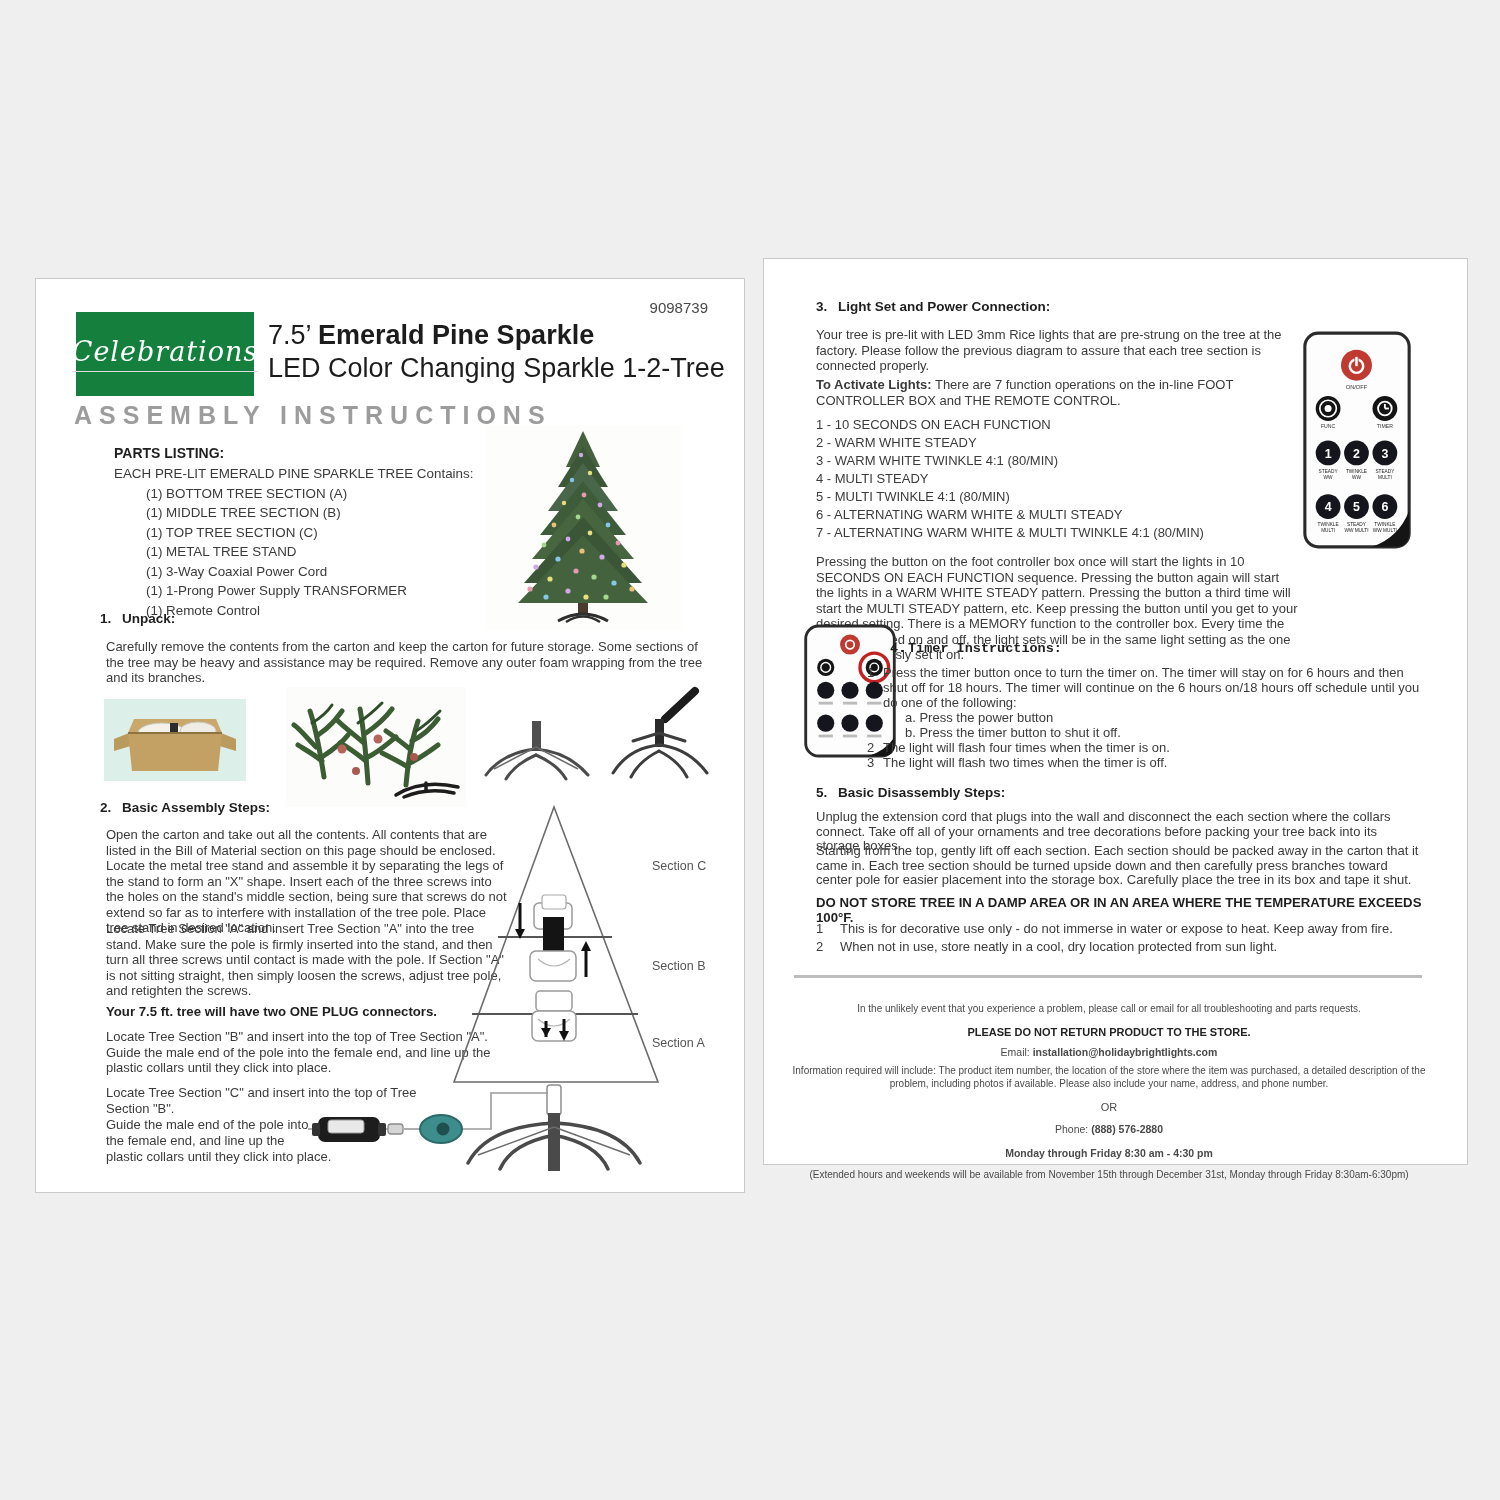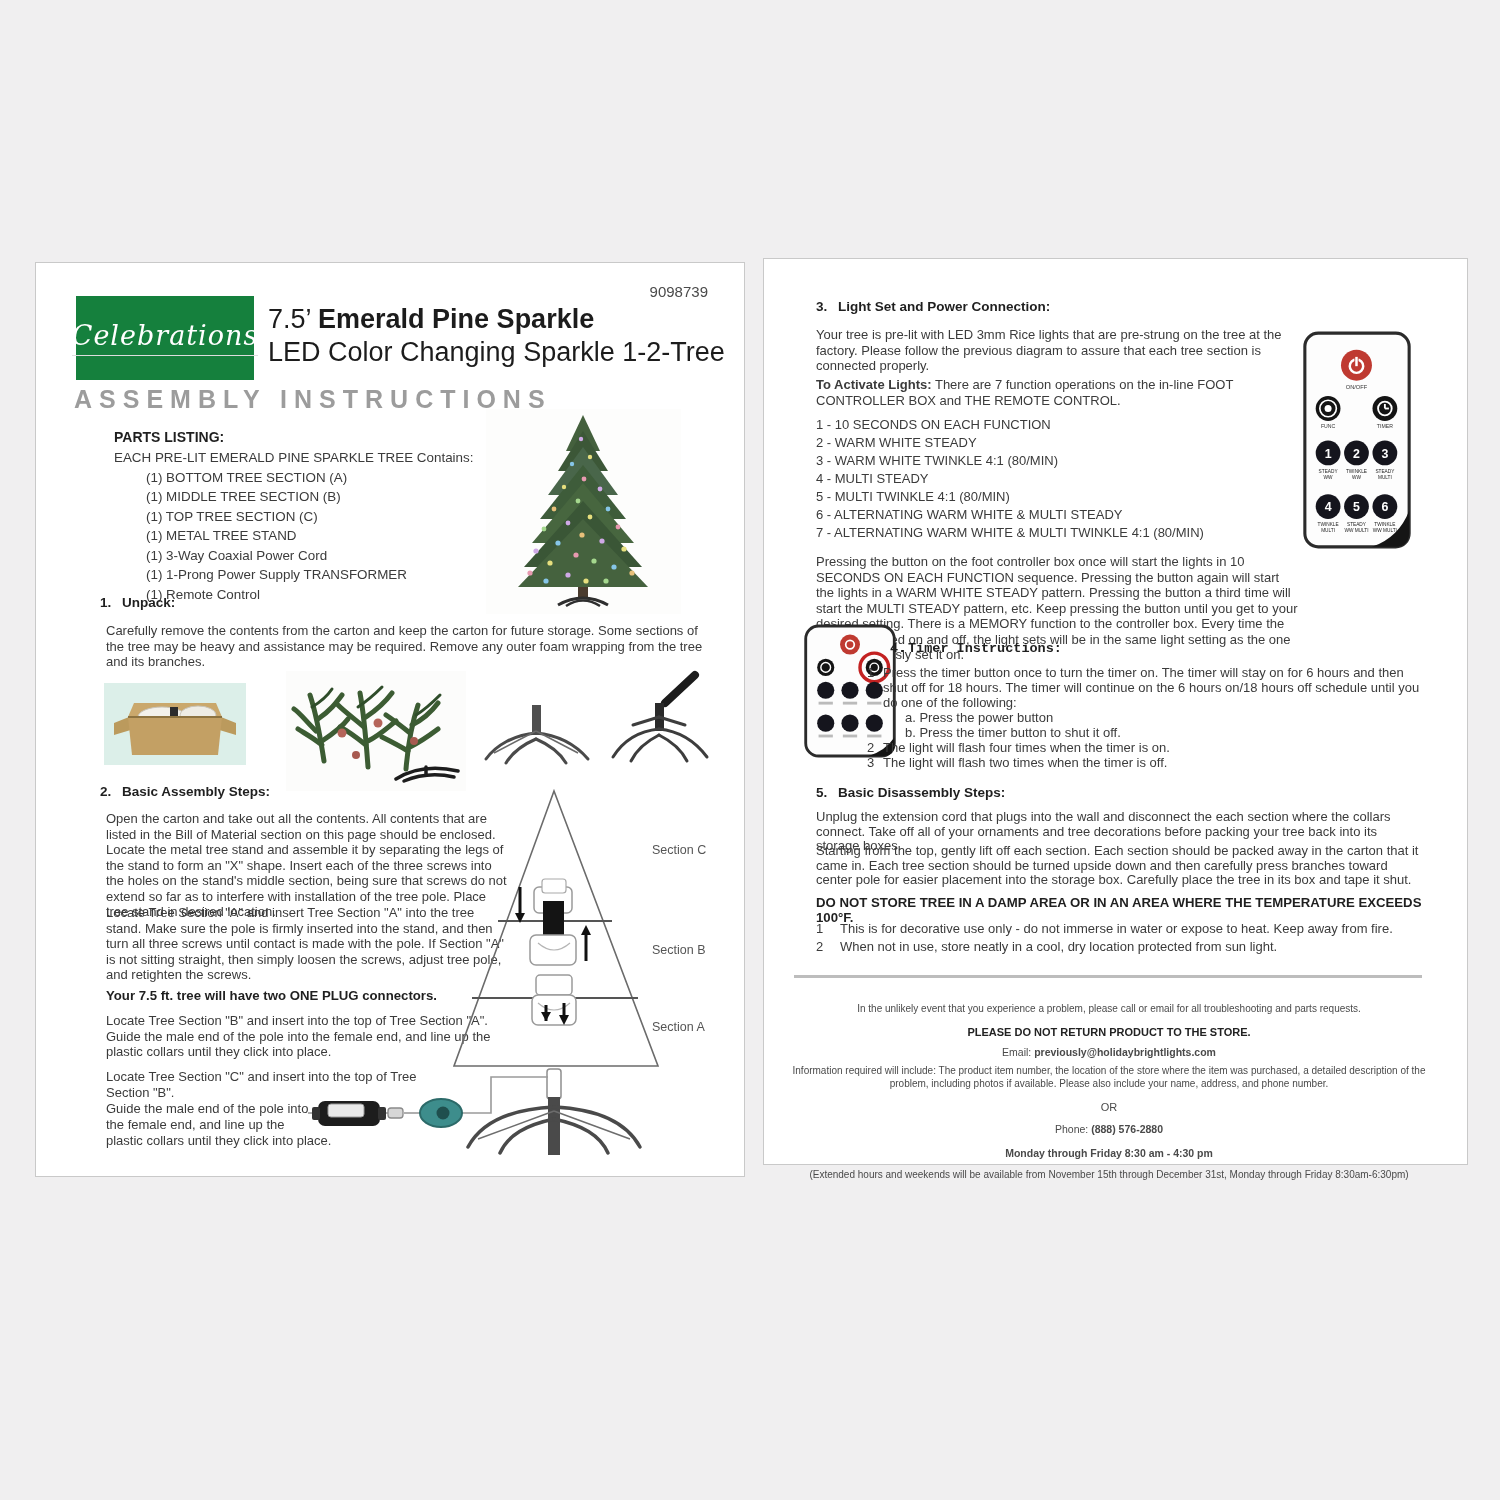"9098739" div.page { top: 262px -> 278px }
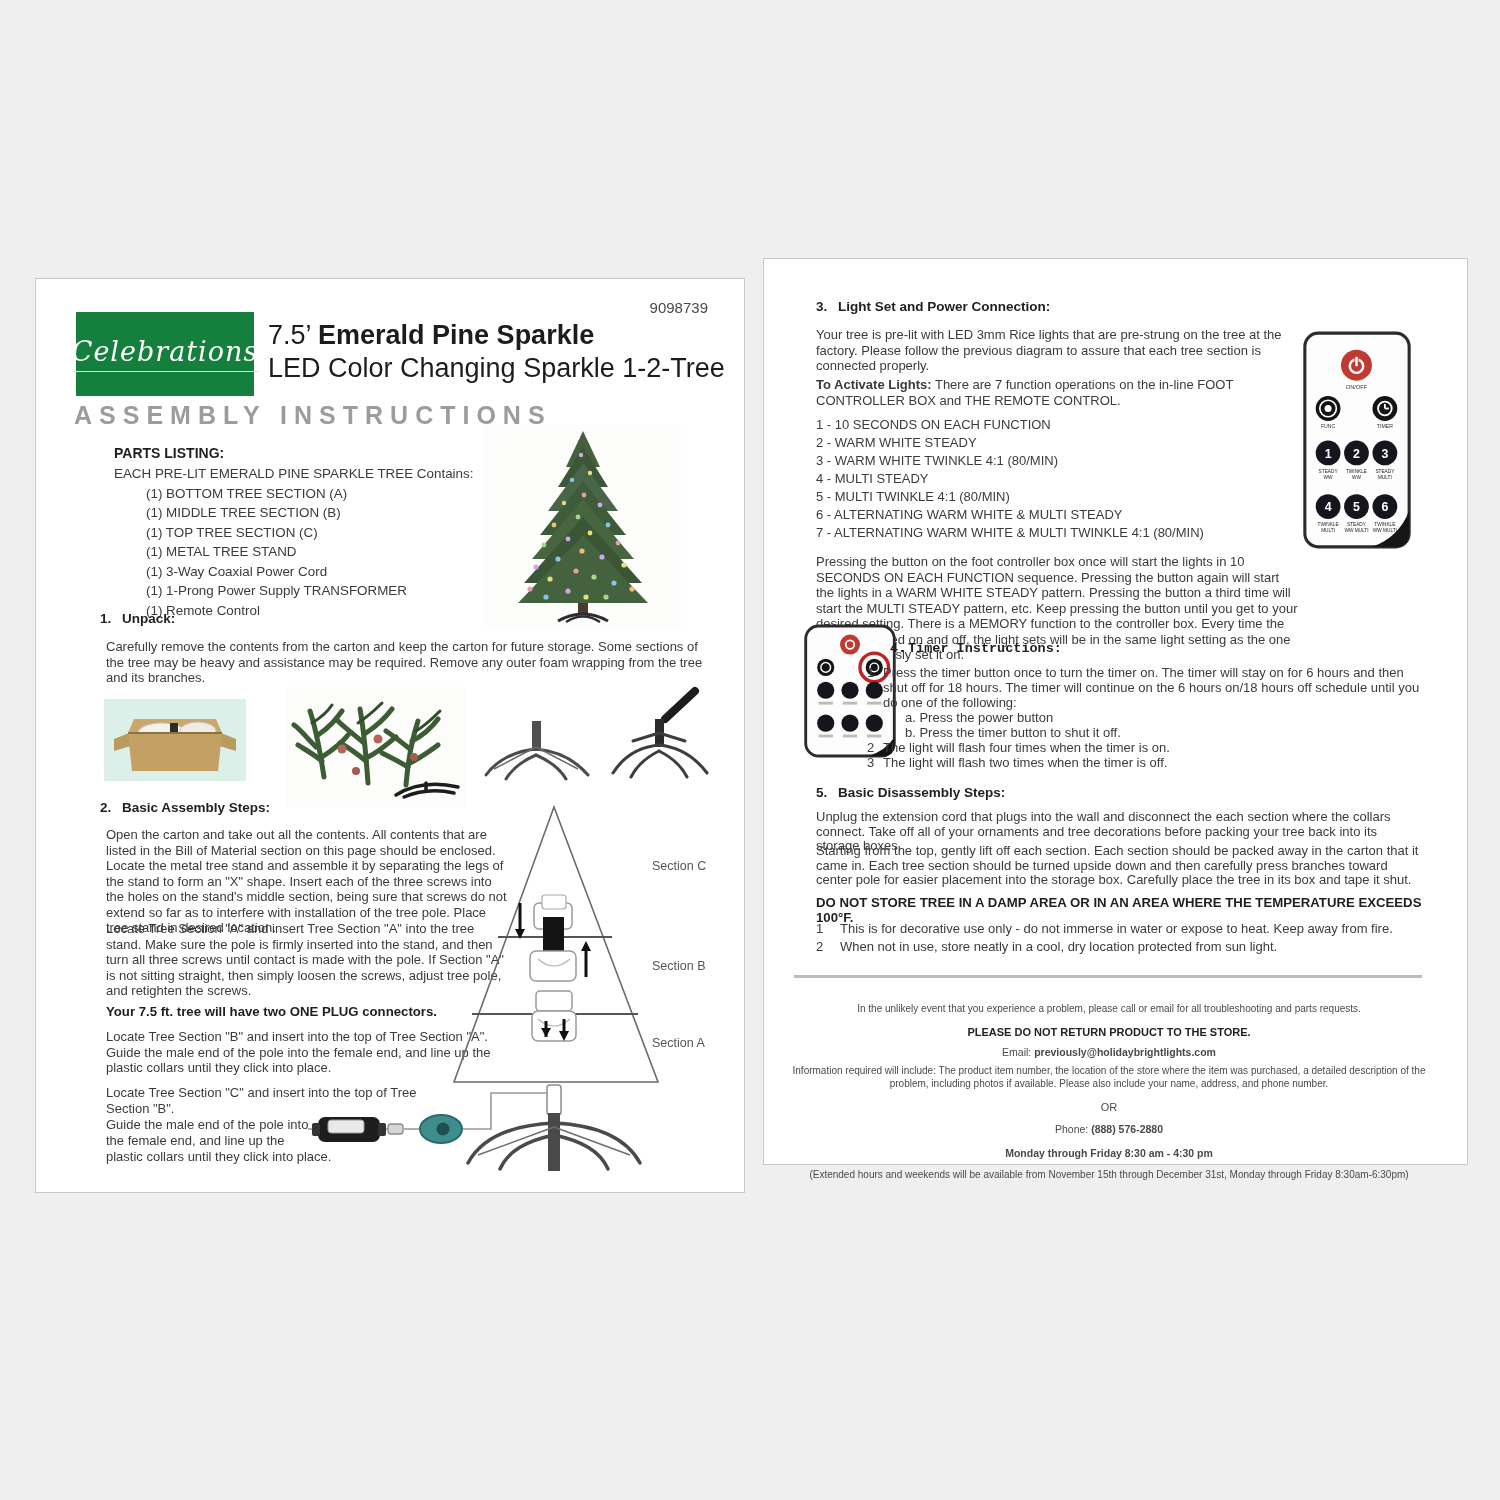"previously@holidaybrightlights.com" b { text: previously@holidaybrightlights.com -> installation@holidaybrightlights.com }
